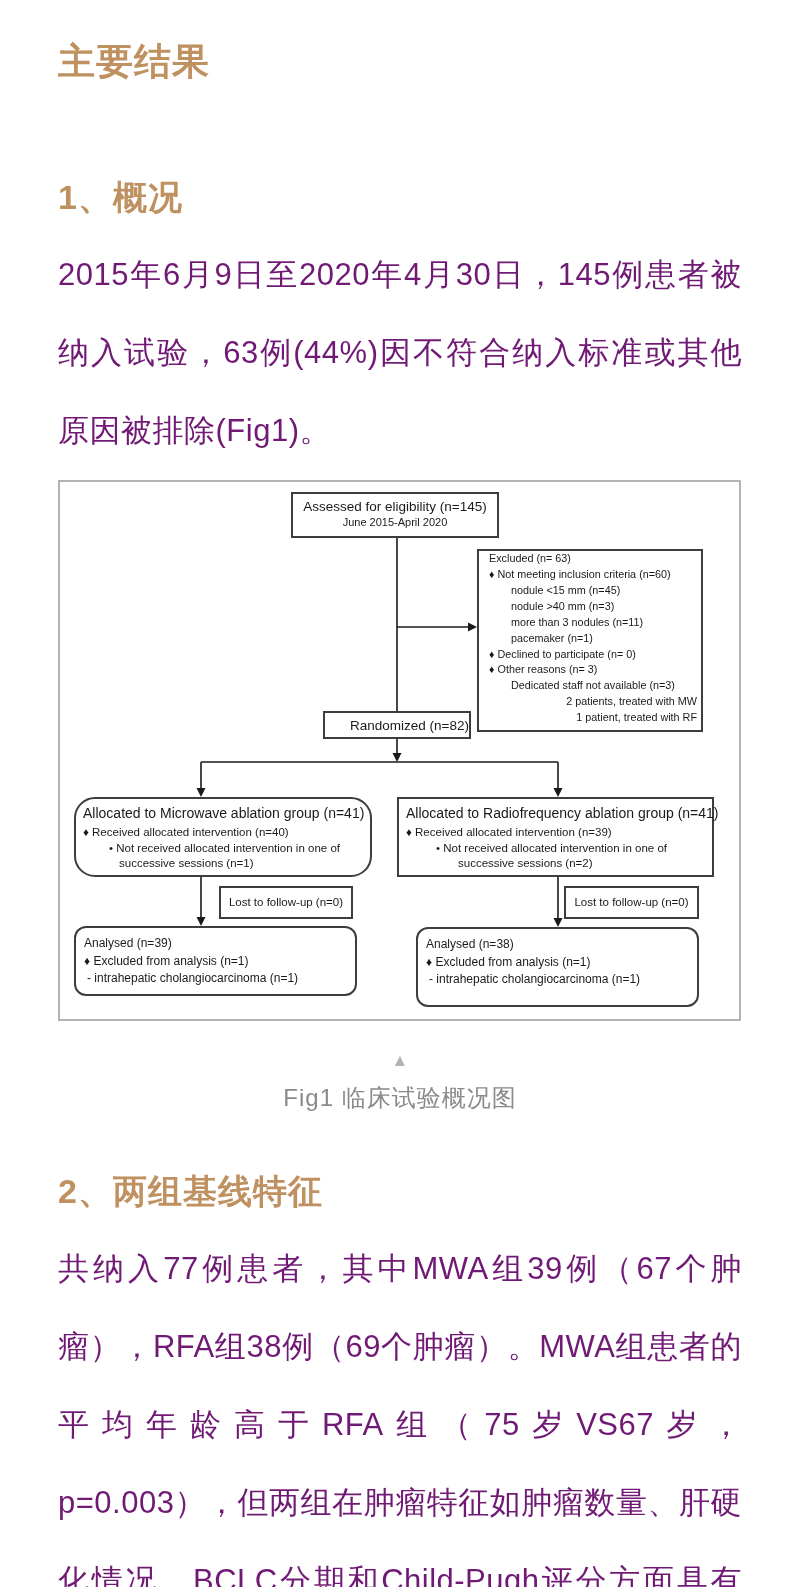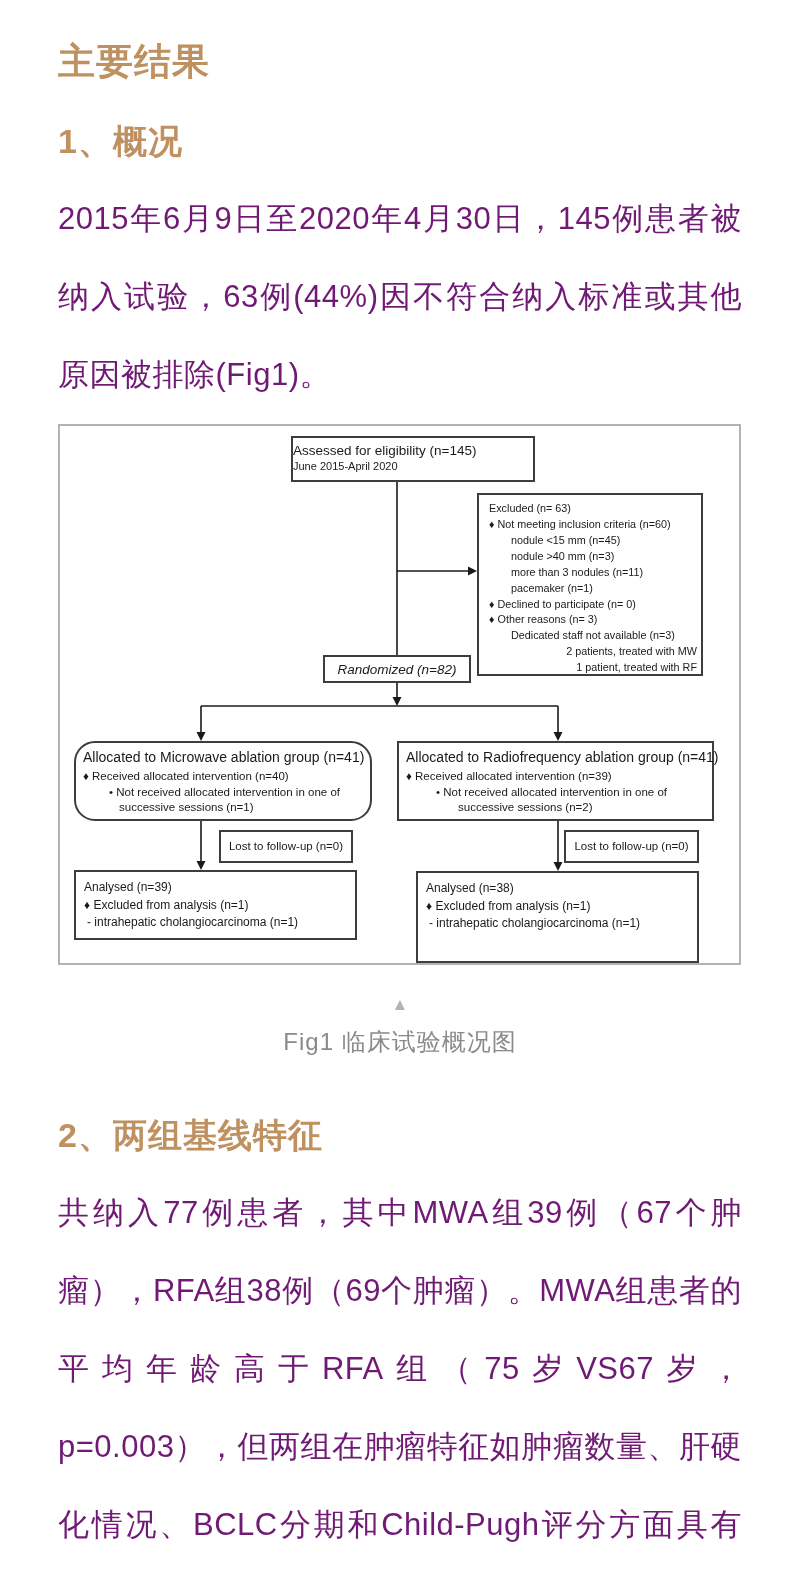"1、概况" h2.s1 { margin-top: 40px -> 96px }
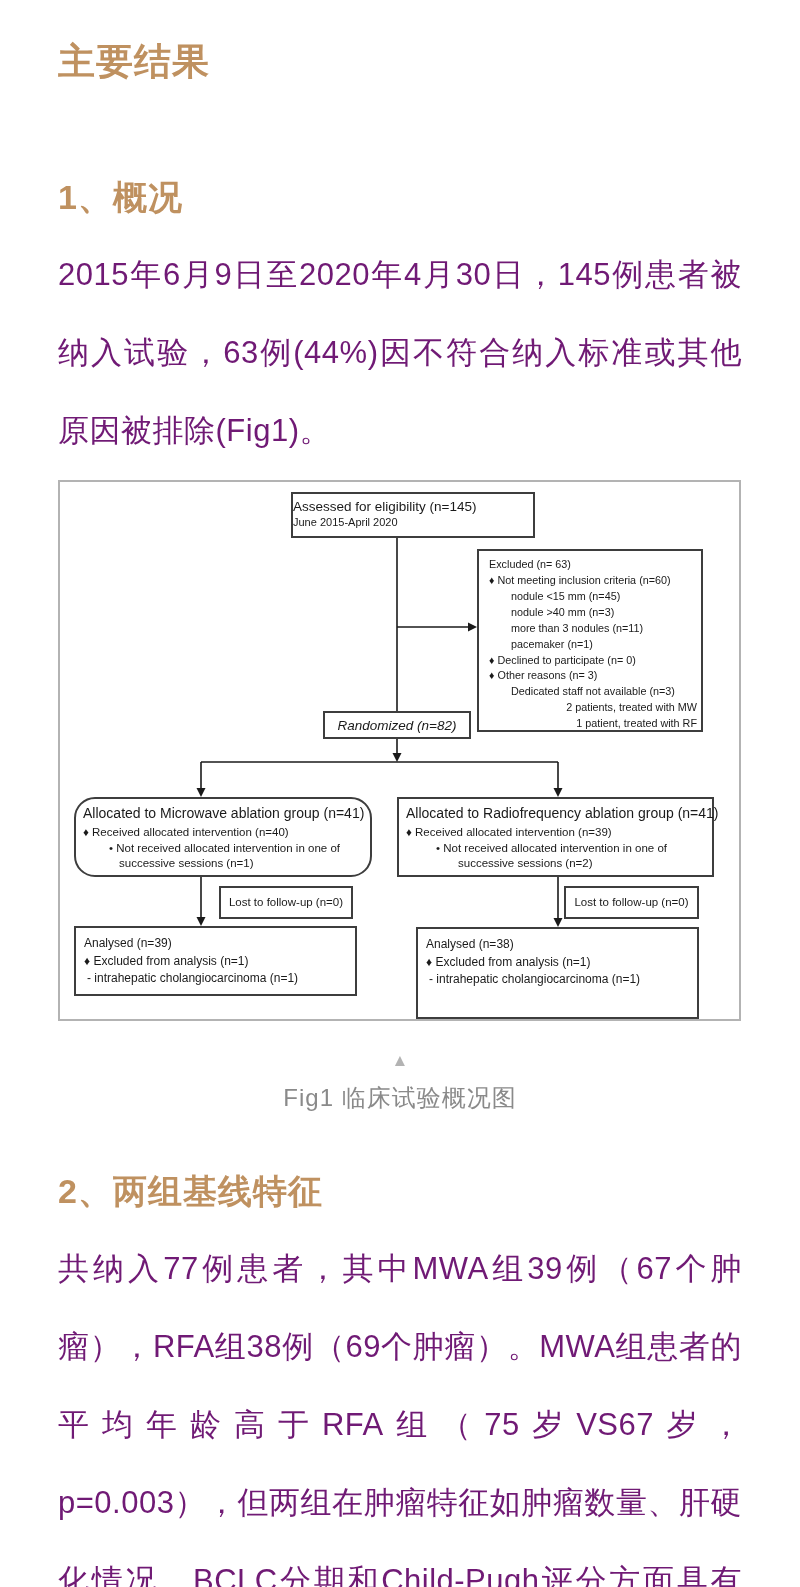"Assessed for eligibility (n=145)" .assessed { text-align: none -> center; width: 244px -> 208px }
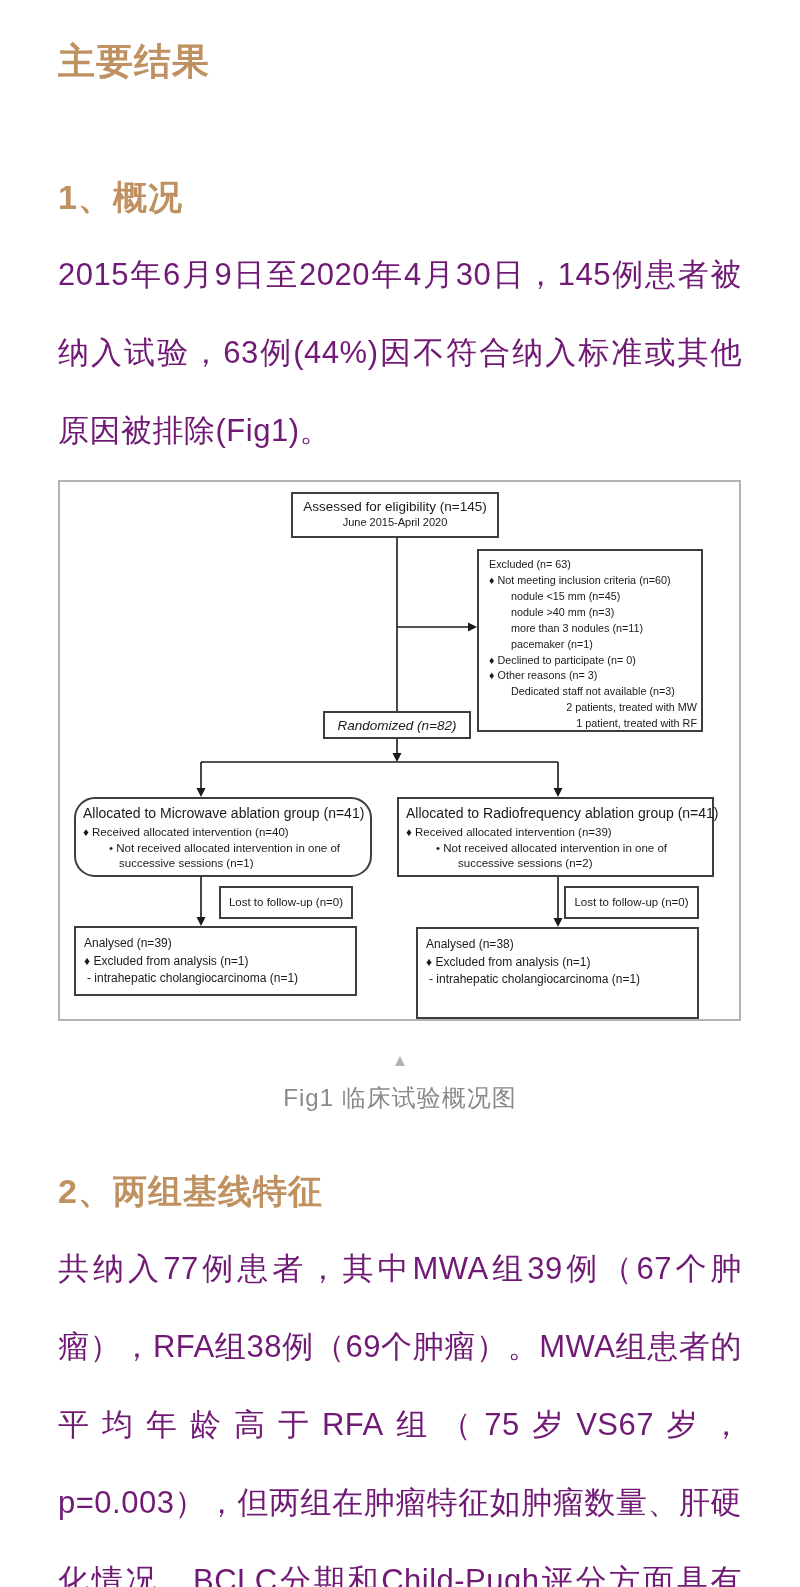"Excluded (n= 63)" .excluded { padding: 6px 4px 0 10px -> 0 4px 0 10px }
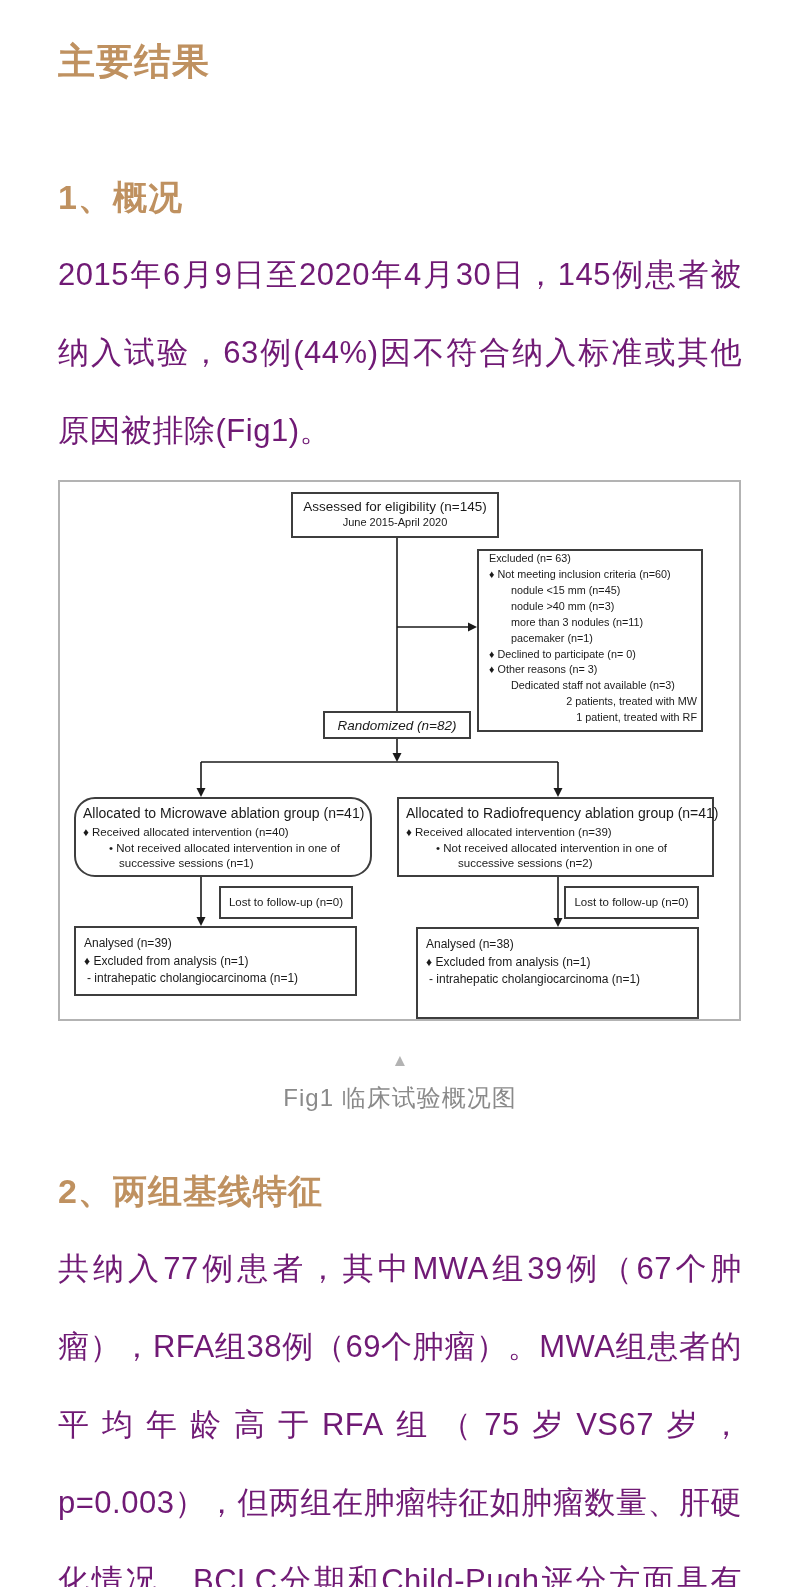"Randomized (n=82)" .randomized { font-style: italic -> none; text-align: center -> right }
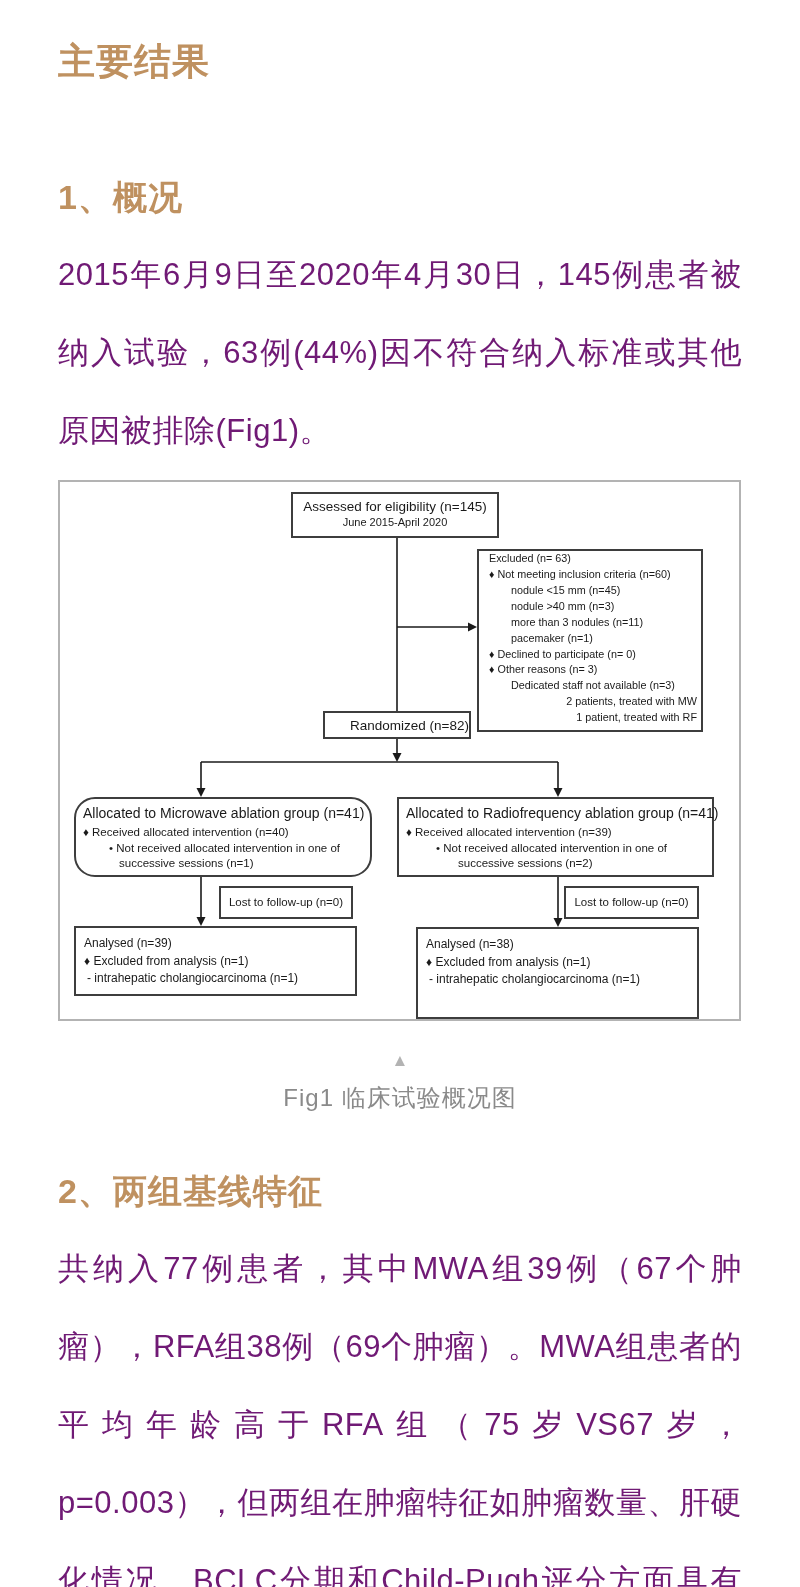"Analysed (n=39)" .analysed { border-radius: none -> 12px }
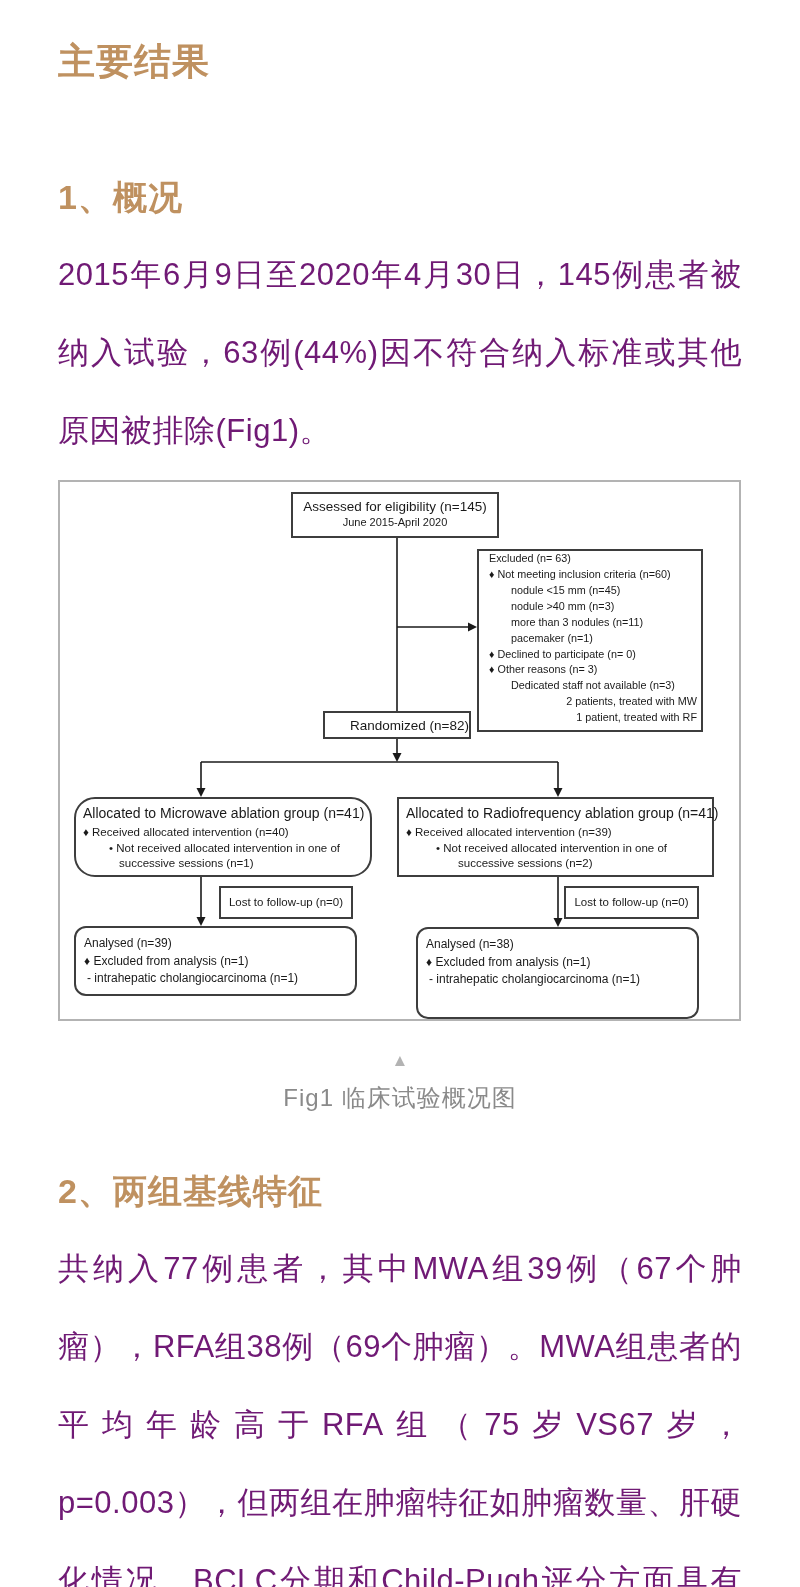"Analysed (n=38)" .analysed-right { height: 92px -> 80px }
